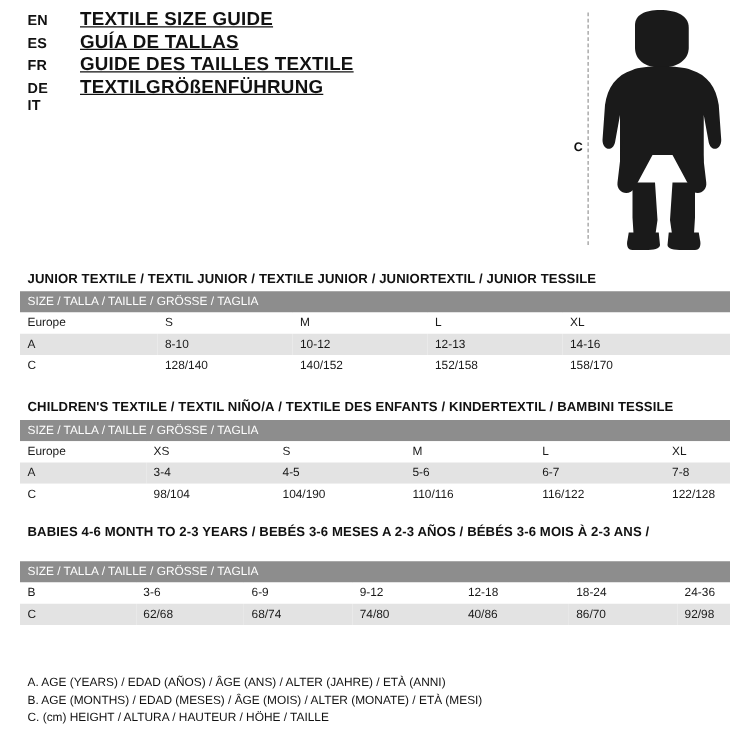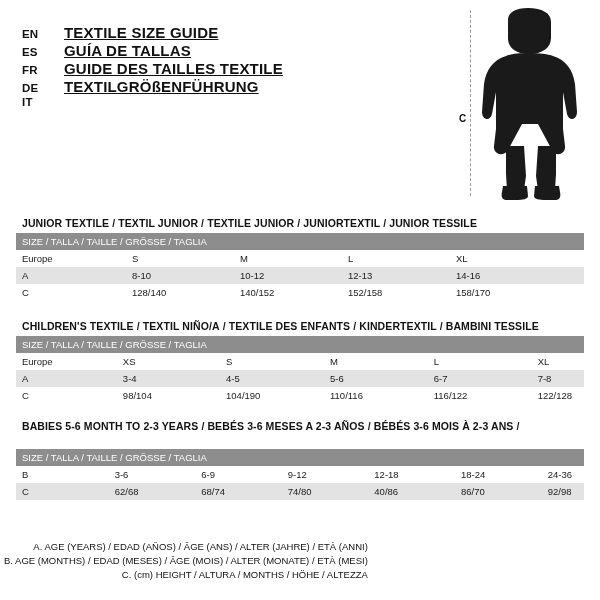"EN" .header { top: 24px -> 7px }
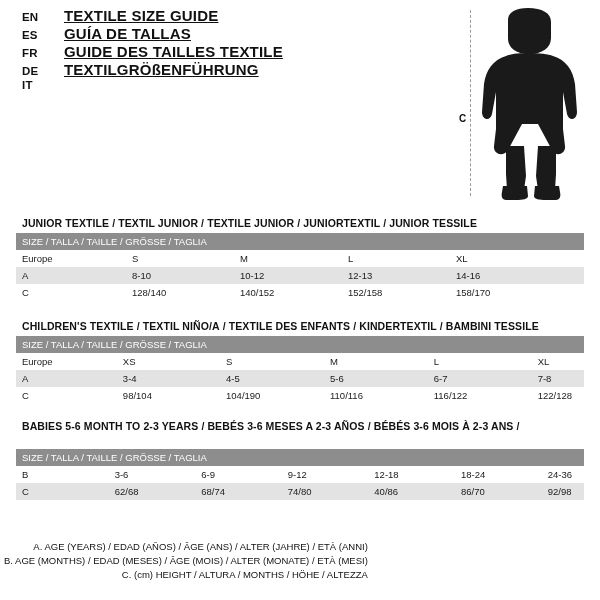"BABIES 5-6 MONTH TO 2-3" div { text: 5-6 -> 4-6 }
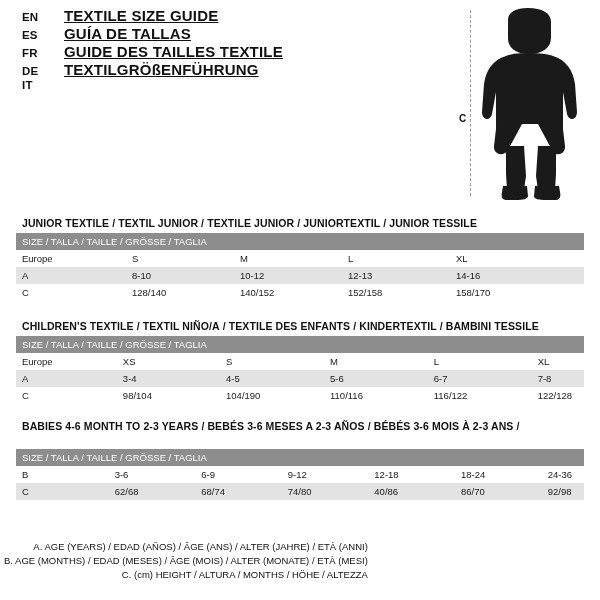"A. AGE (YEARS) / EDAD" .legend { left: 4px -> 22px; text-align: right -> none }
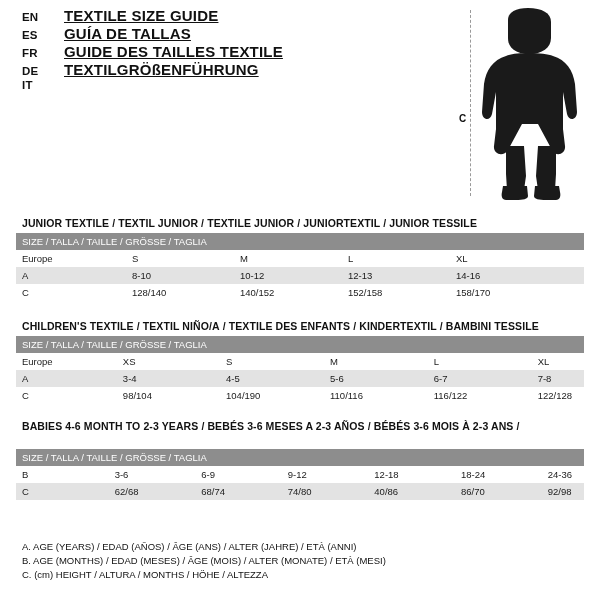"C. (cm) HEIGHT / ALTURA" div { text: MONTHS / HÖHE / ALTEZZA -> HAUTEUR / HÖHE / TAILLE }
